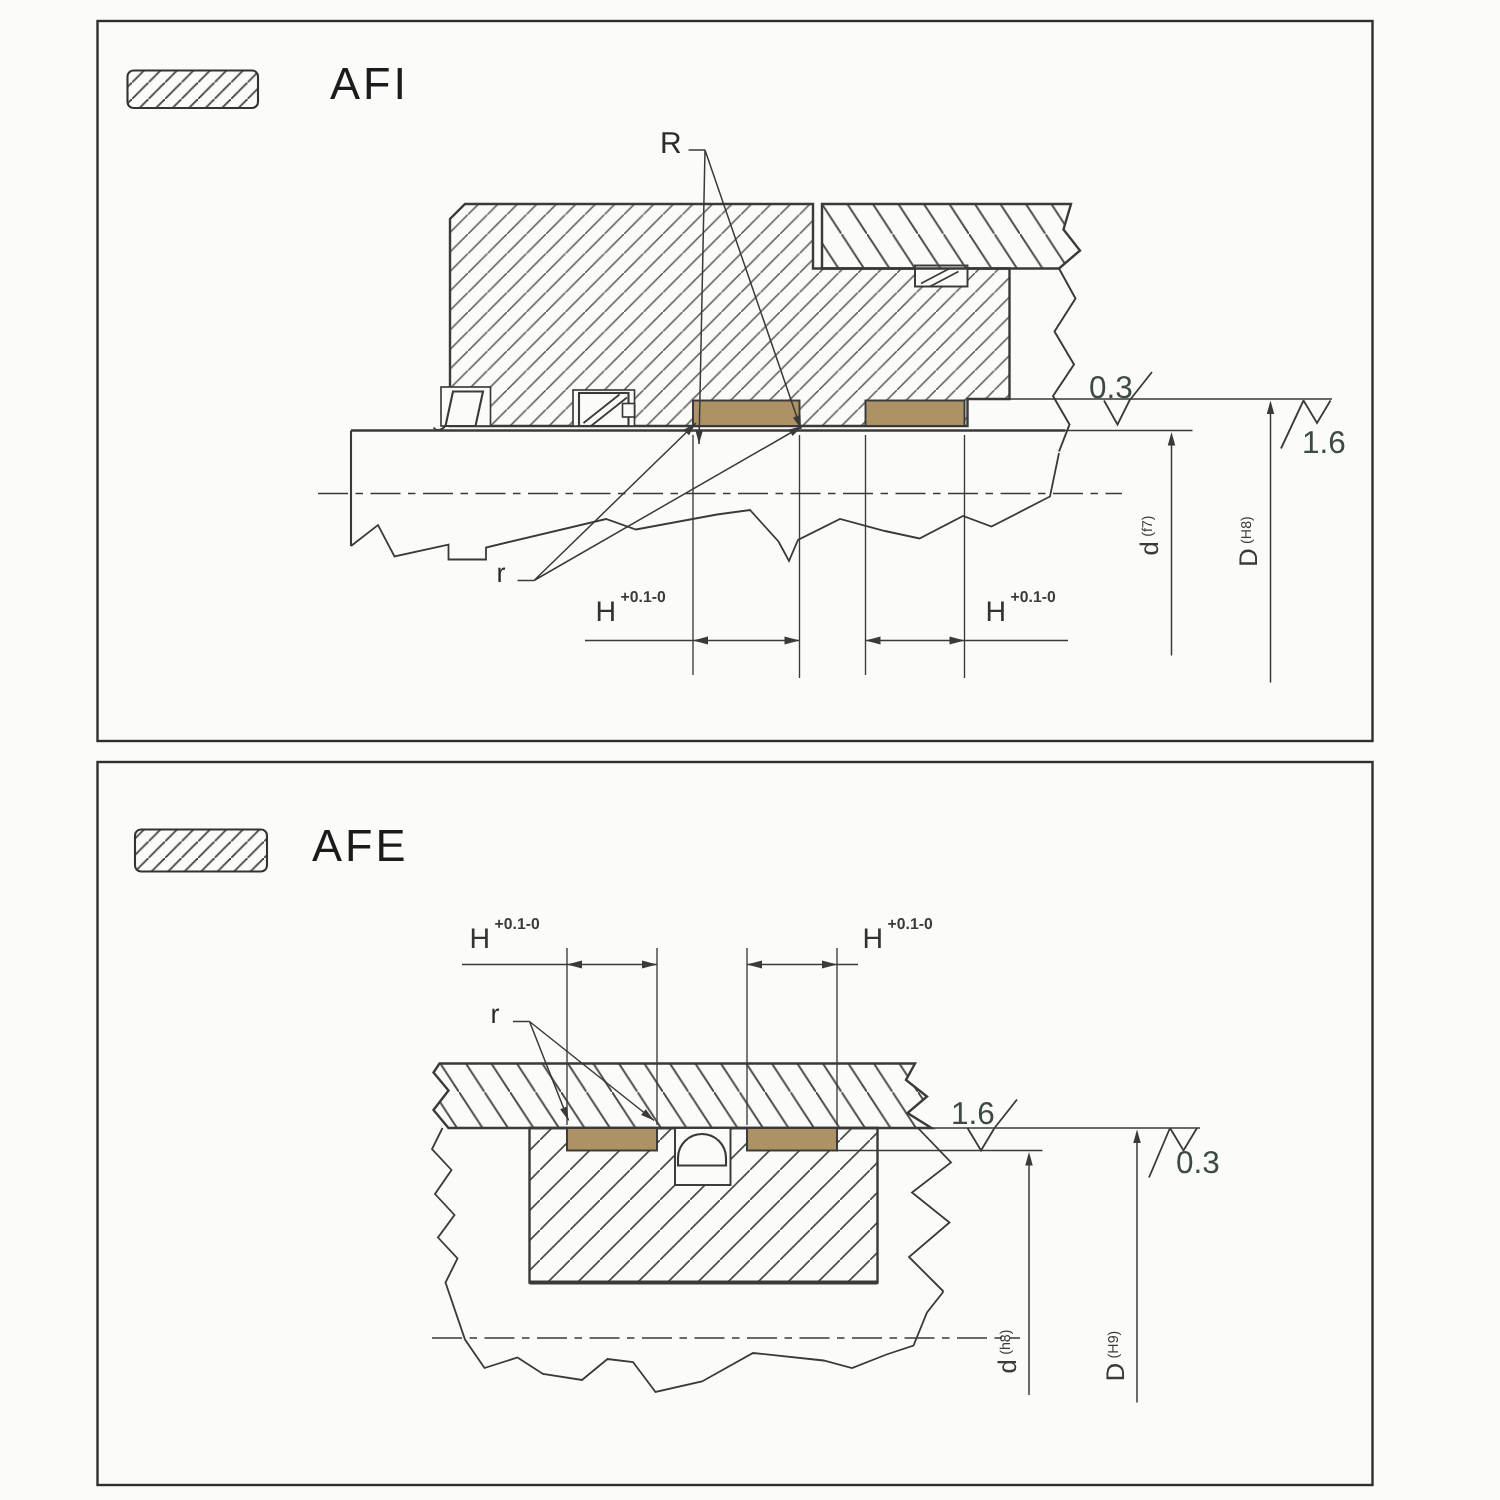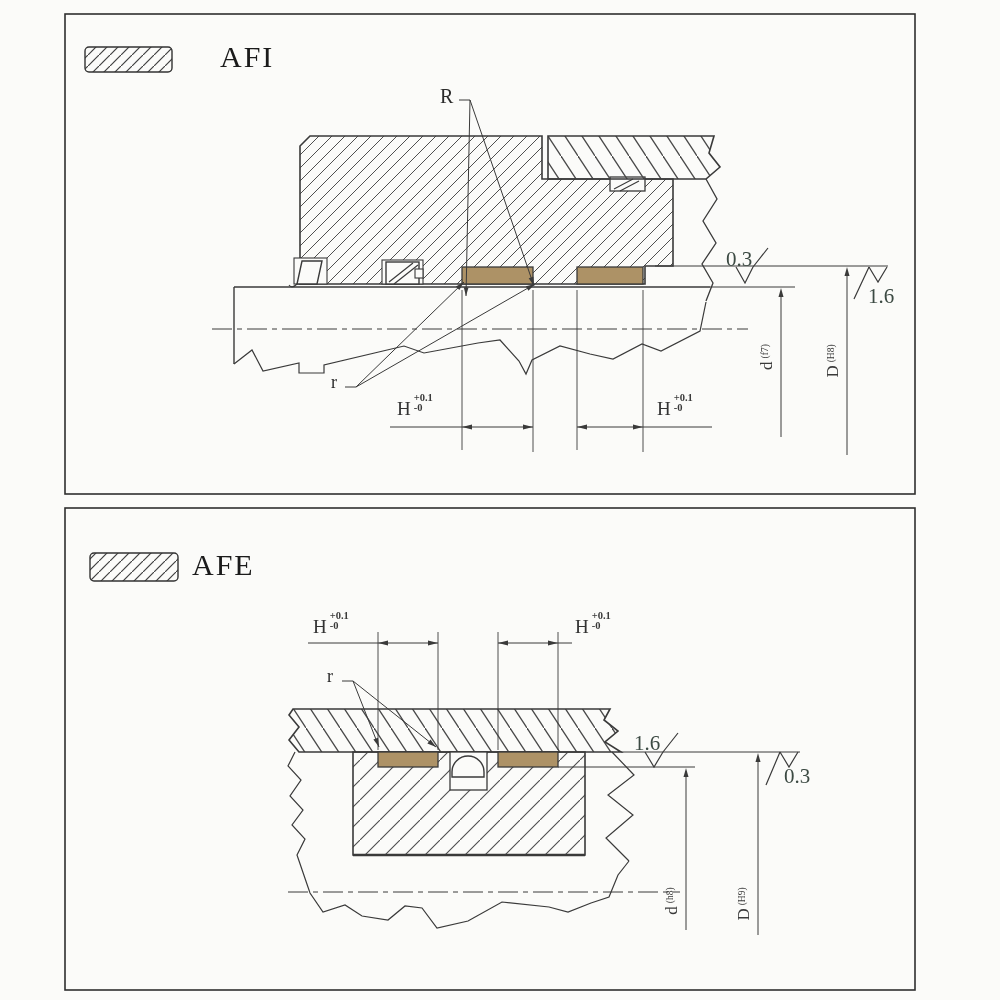"AFI" #stage { font-family: Liberation Serif, serif -> Liberation Sans, sans-serif }
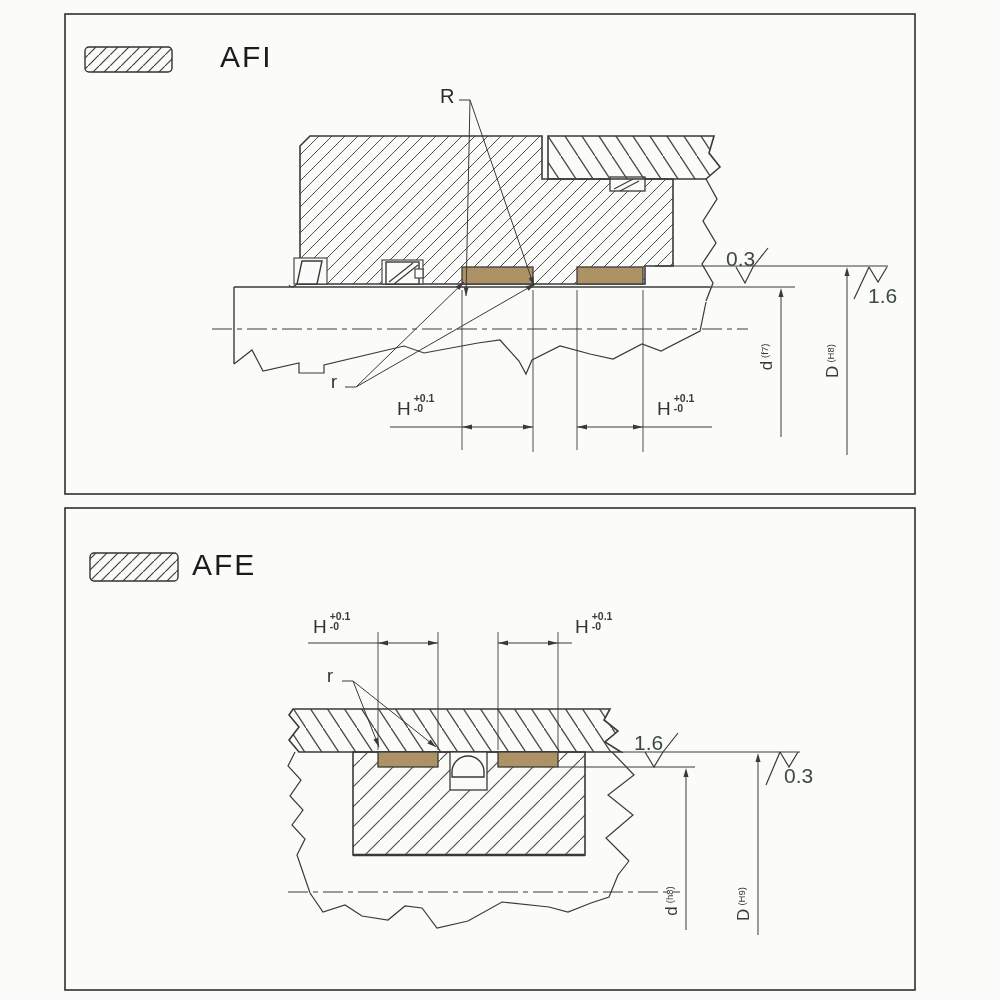"+0.1" .hdim .tols { flex-direction: column -> row }
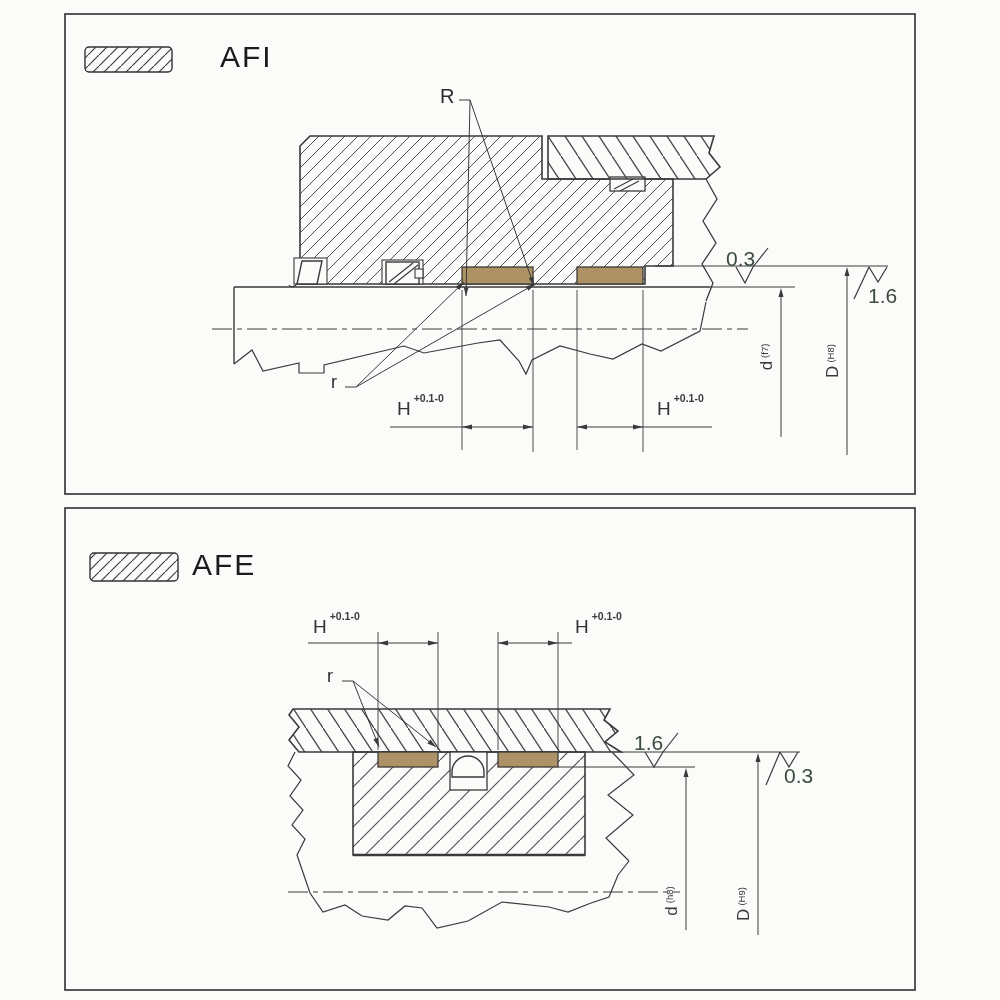"AFE" div.lbl { left: 192px -> 208px }
